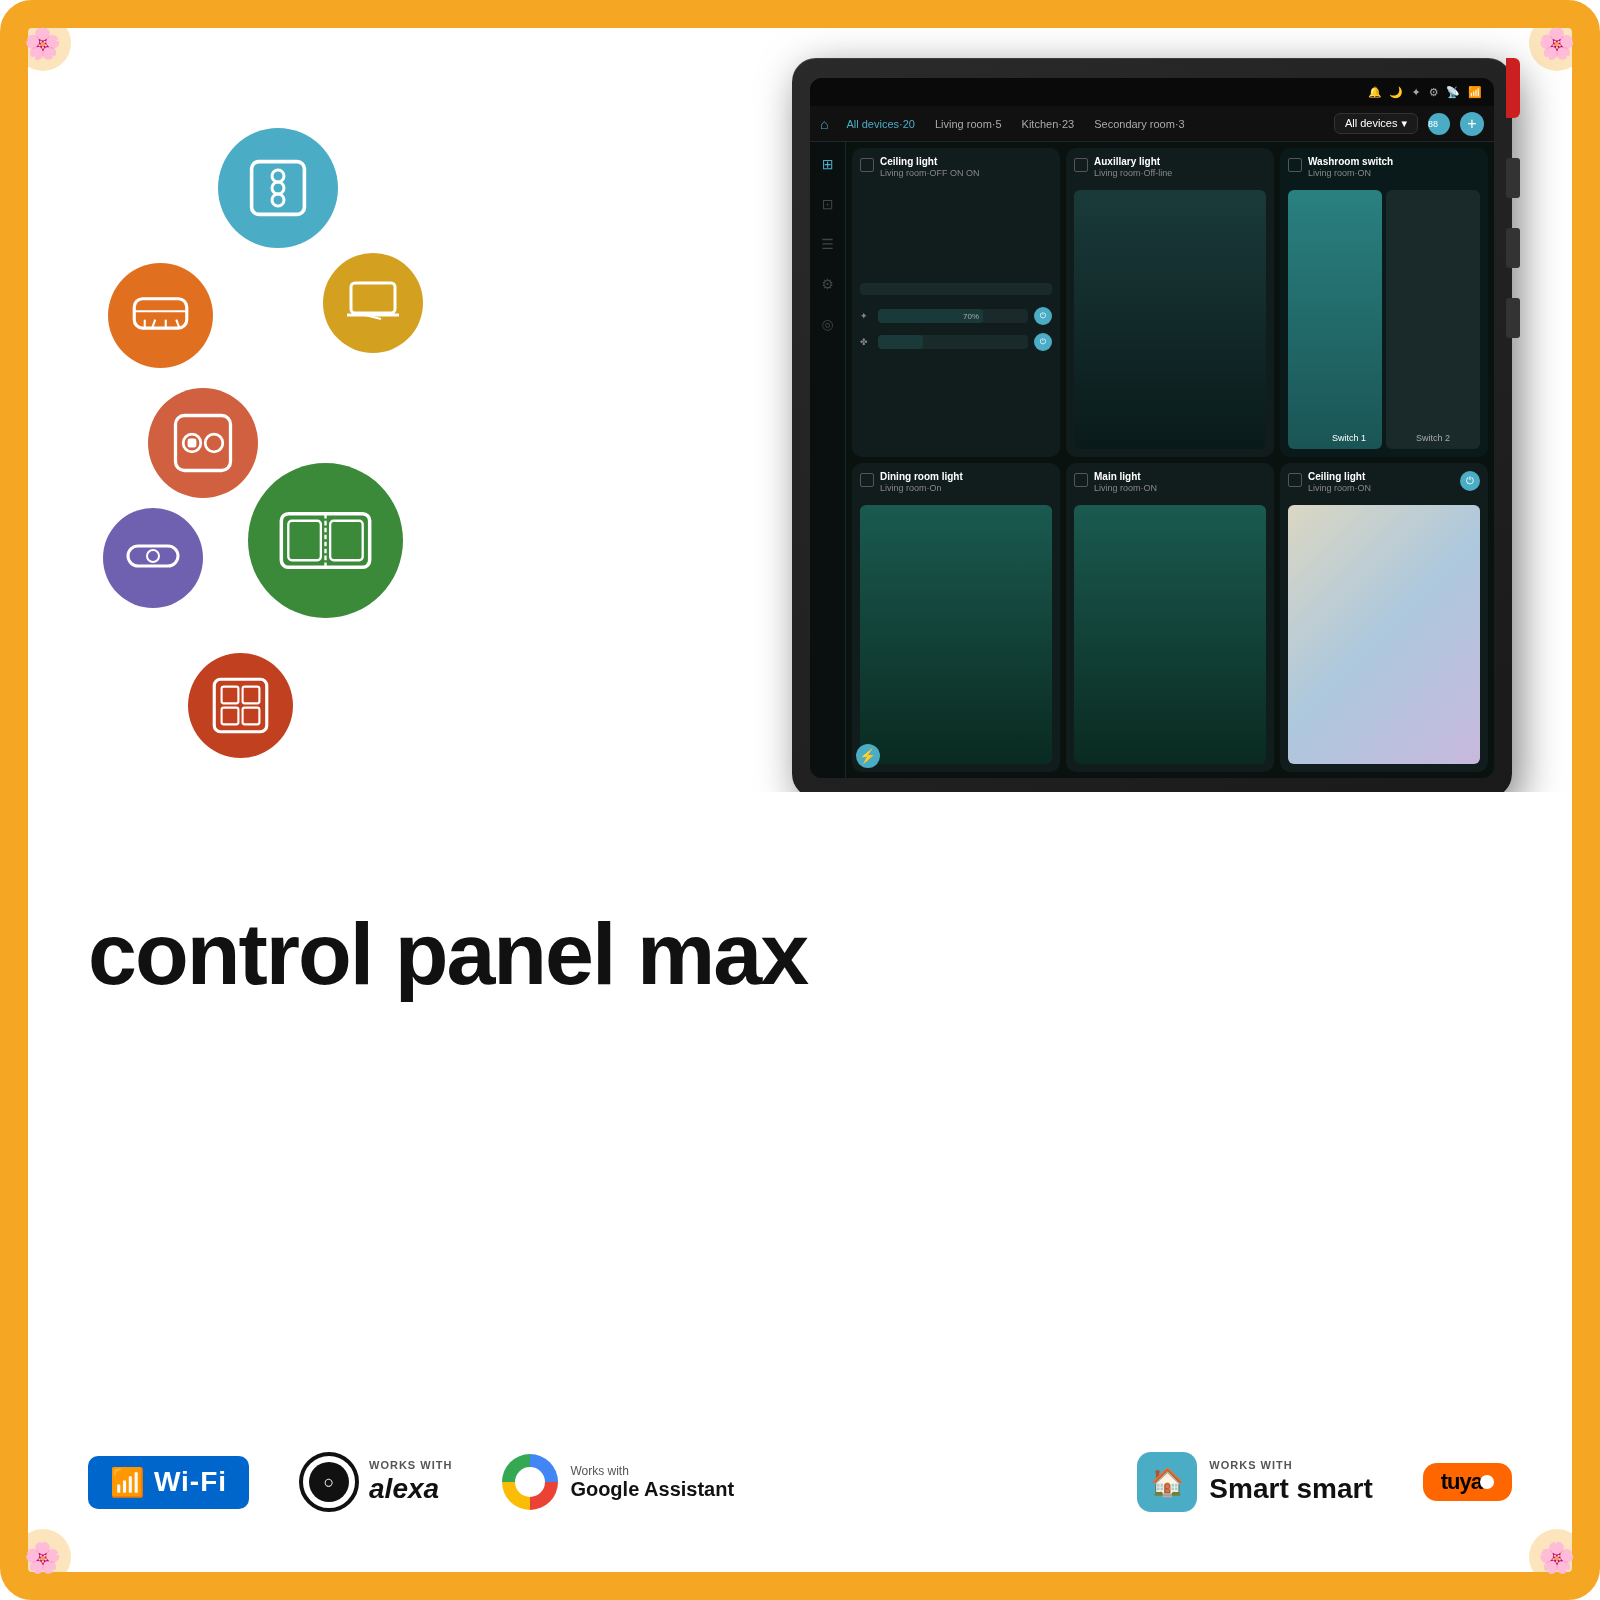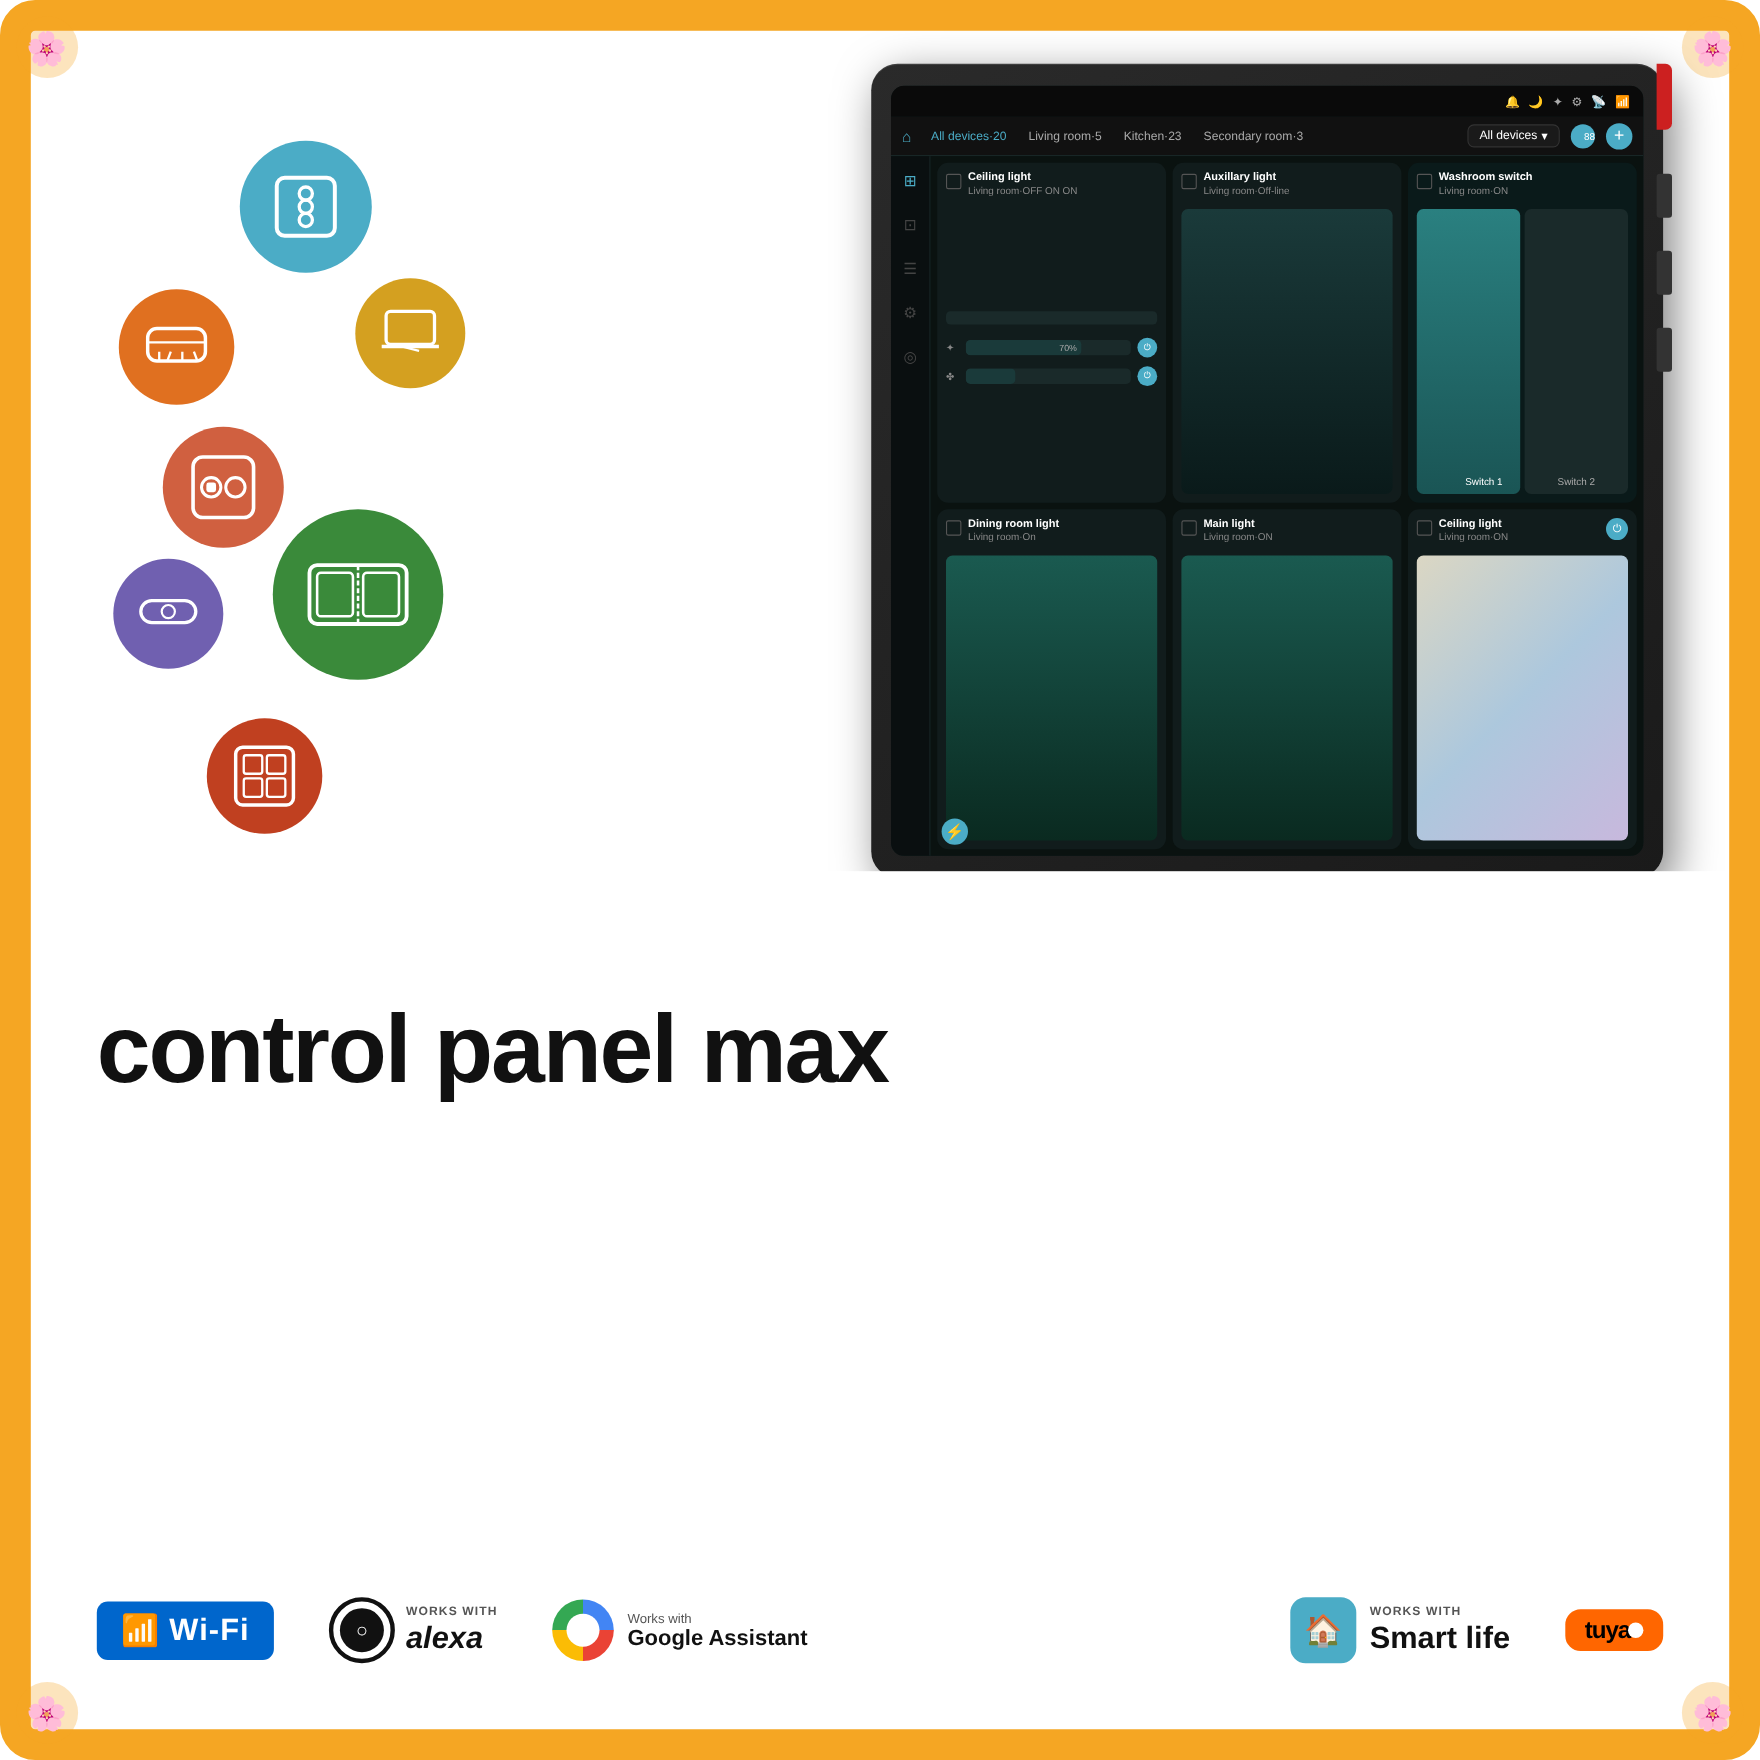"88" .tab-avatar { justify-content: flex-end -> flex-start }
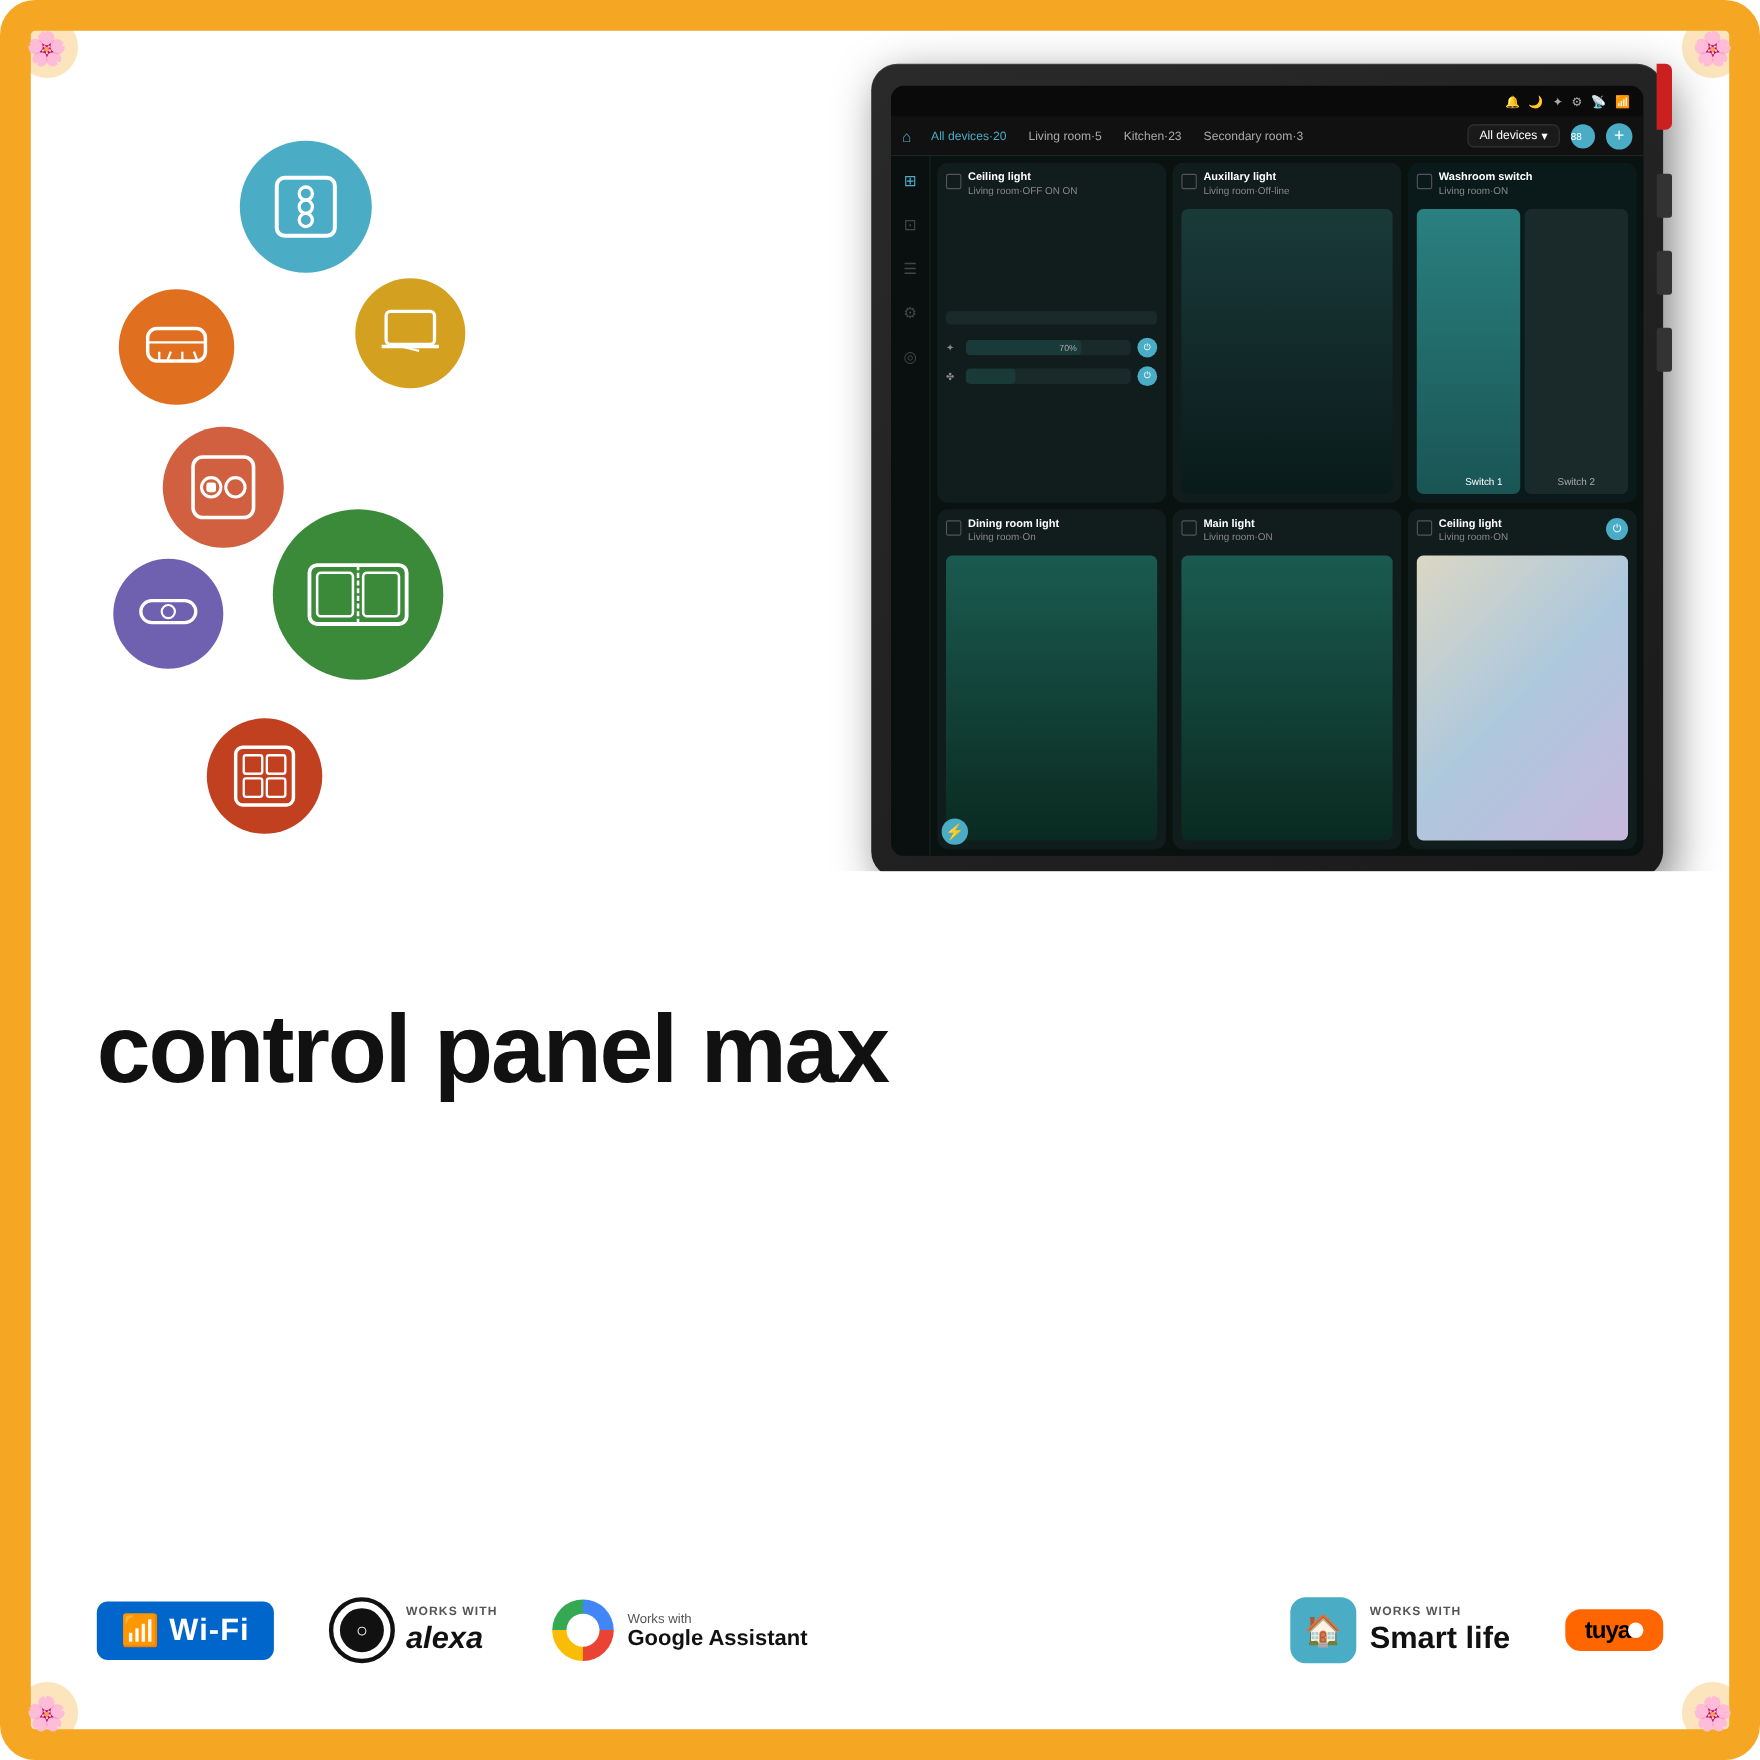"Smart life" span.smartlife-name { text: life -> smart }
